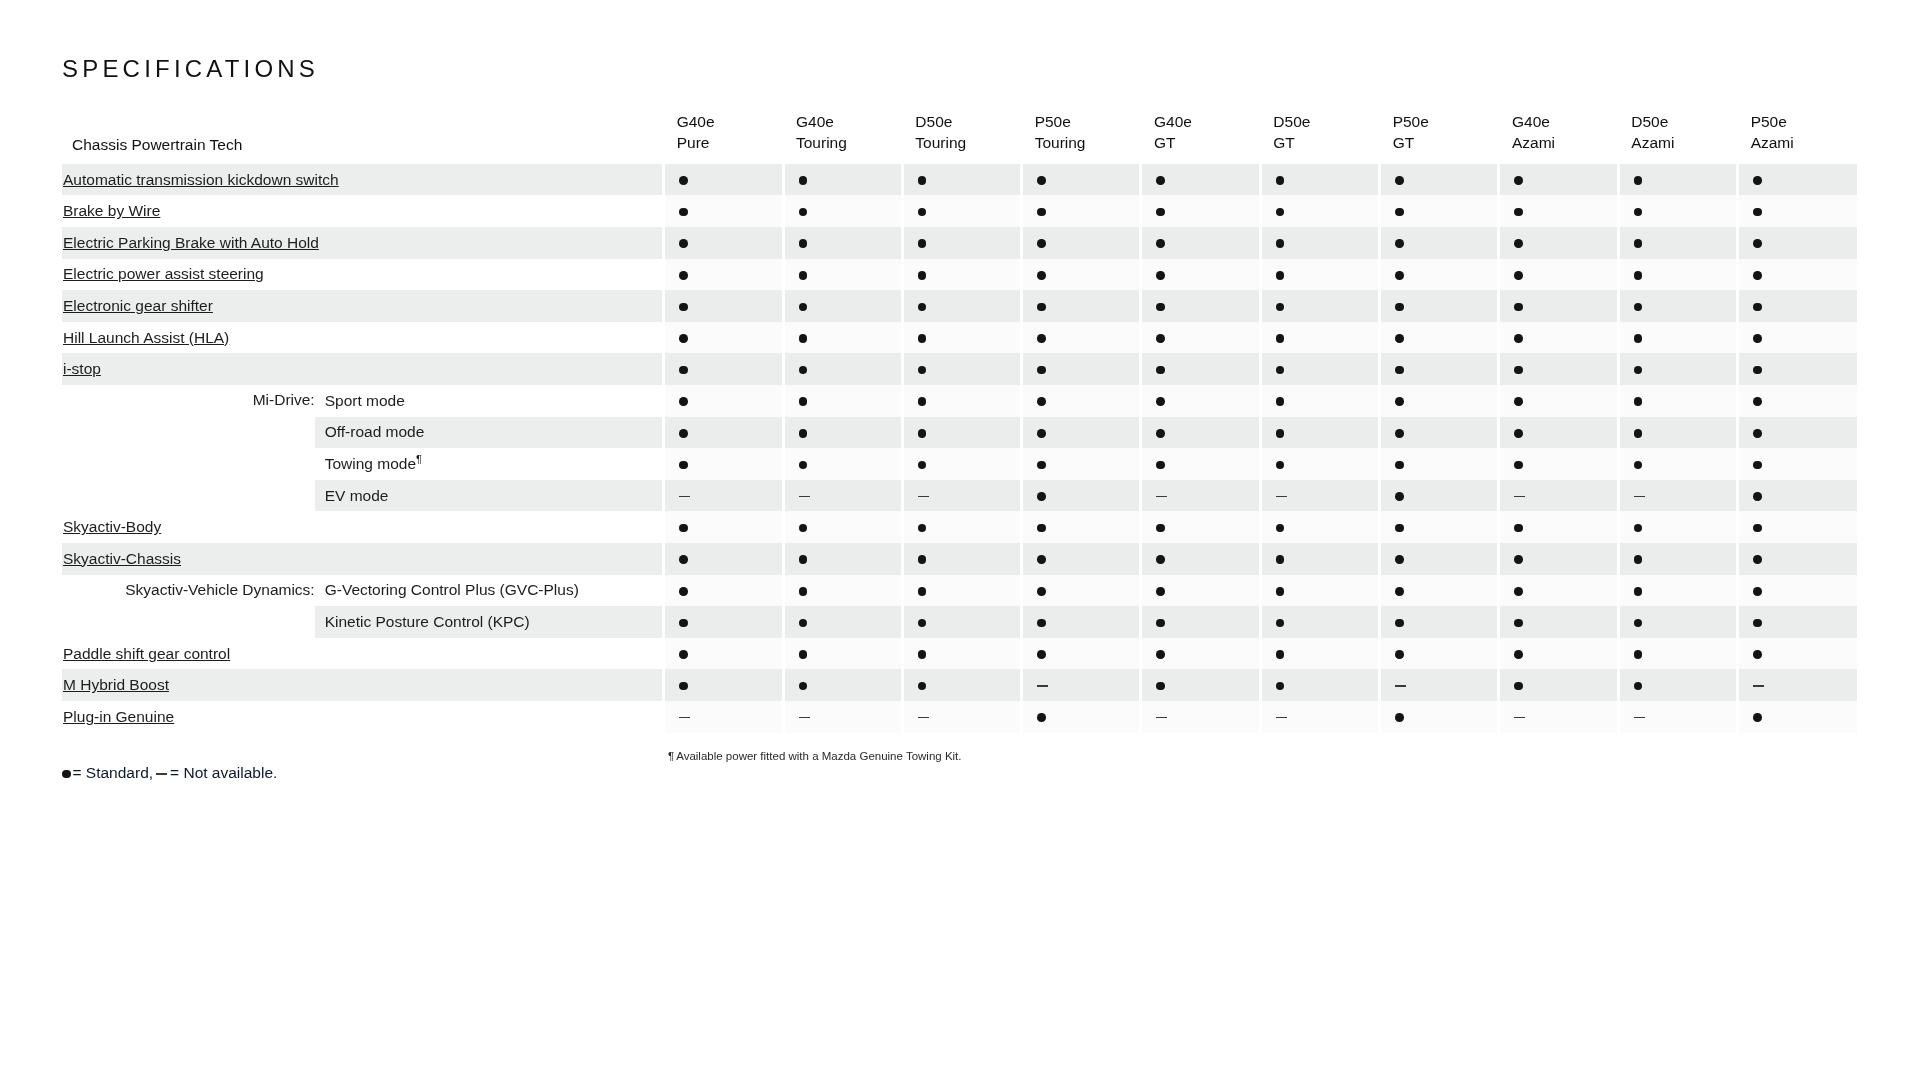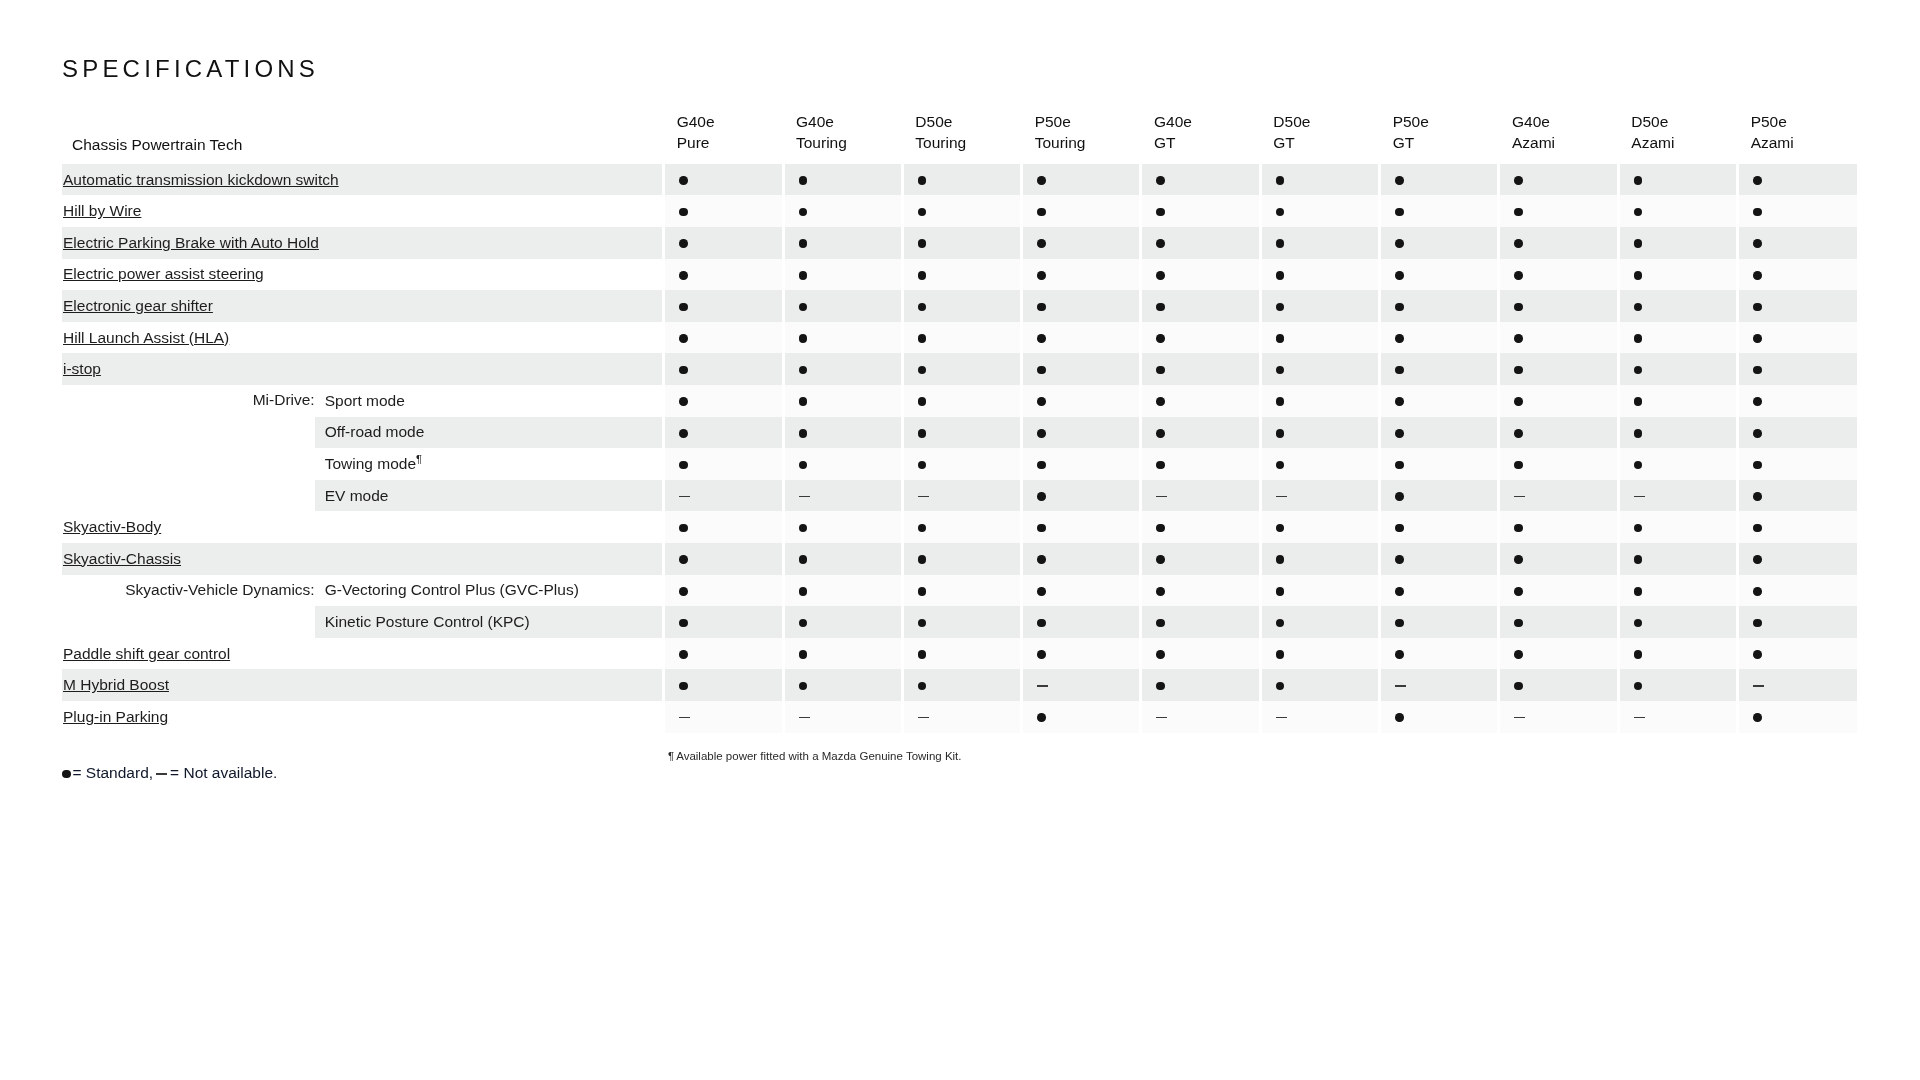"Hill by Wire" td.cell-label { text: Hill -> Brake }
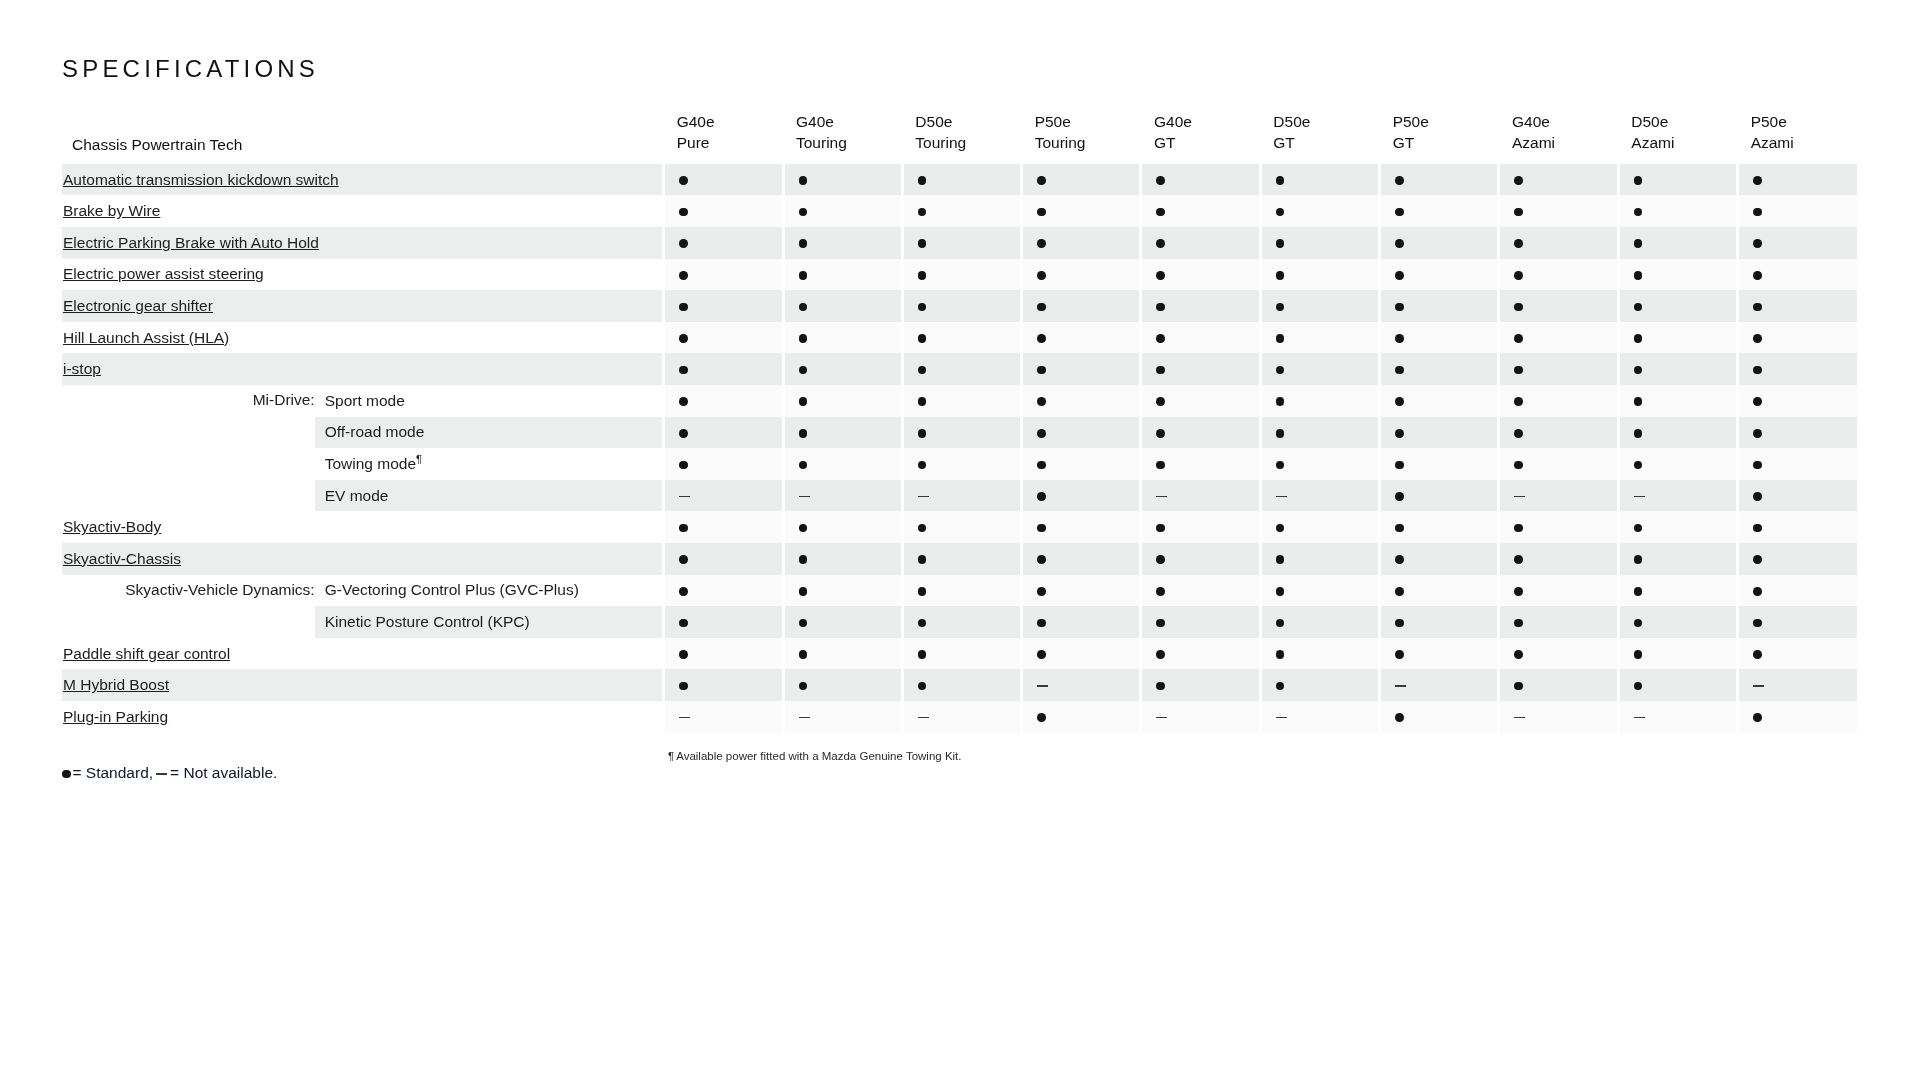"Plug-in Parking" td.cell-label { text: Parking -> Genuine }
